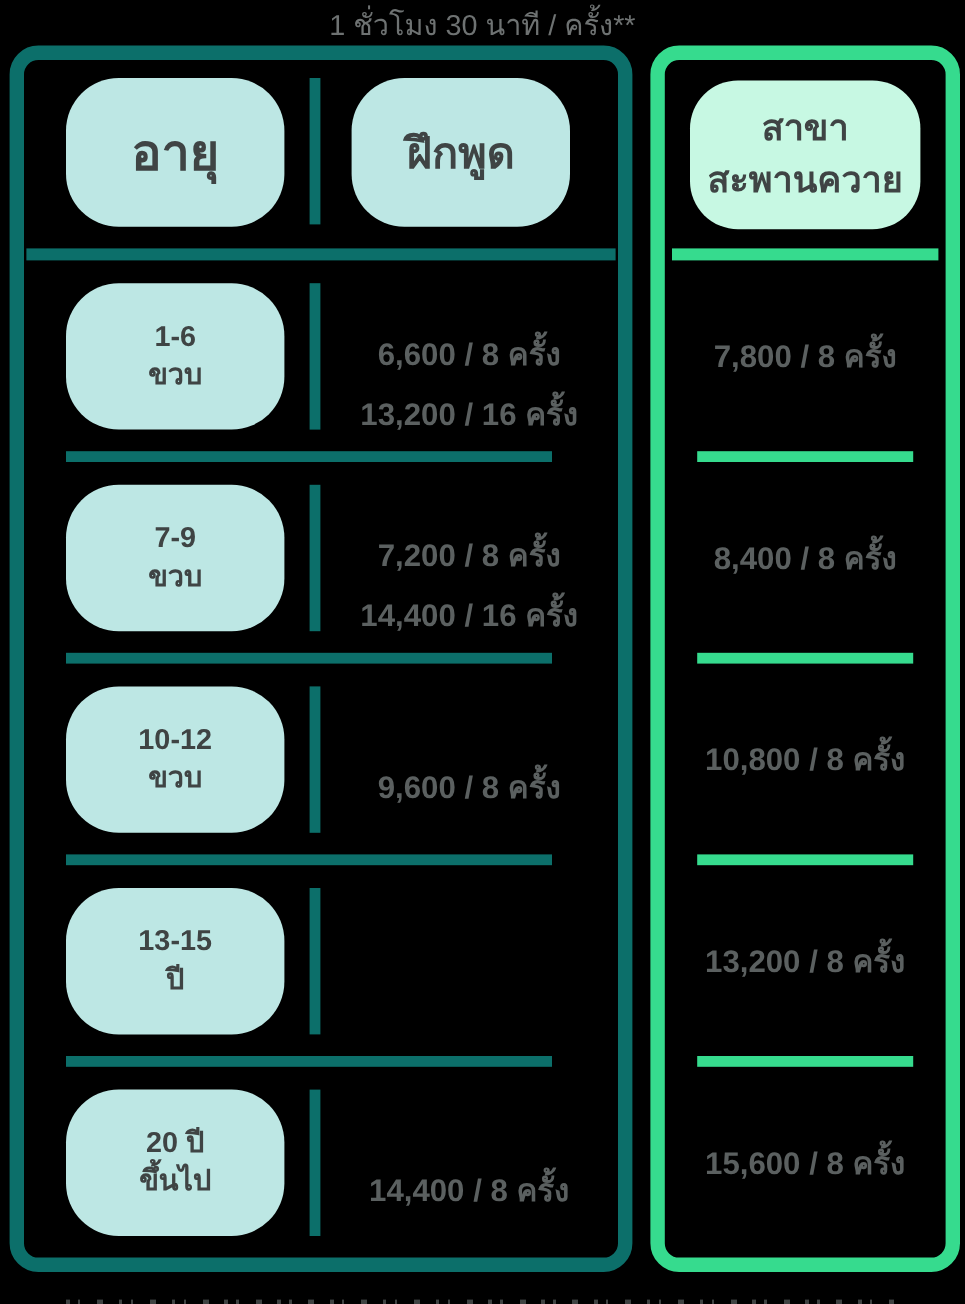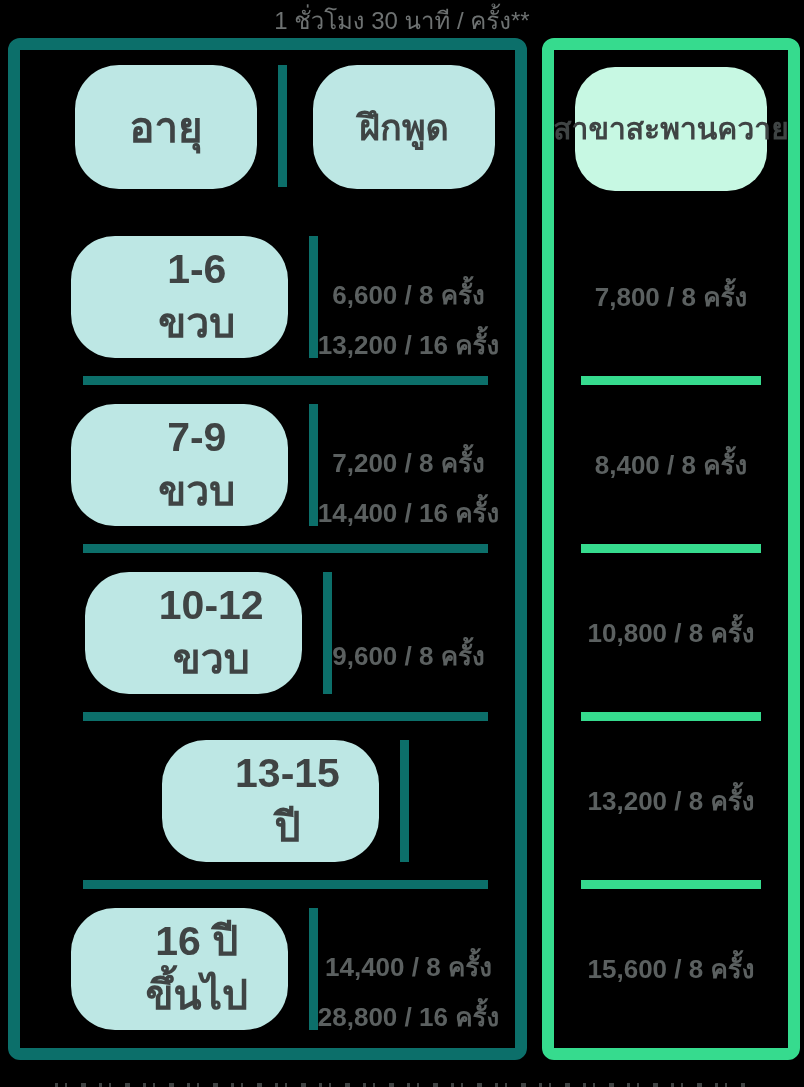"อายุ" .panel { align-items: center -> none; border-radius: 12px -> 24px }
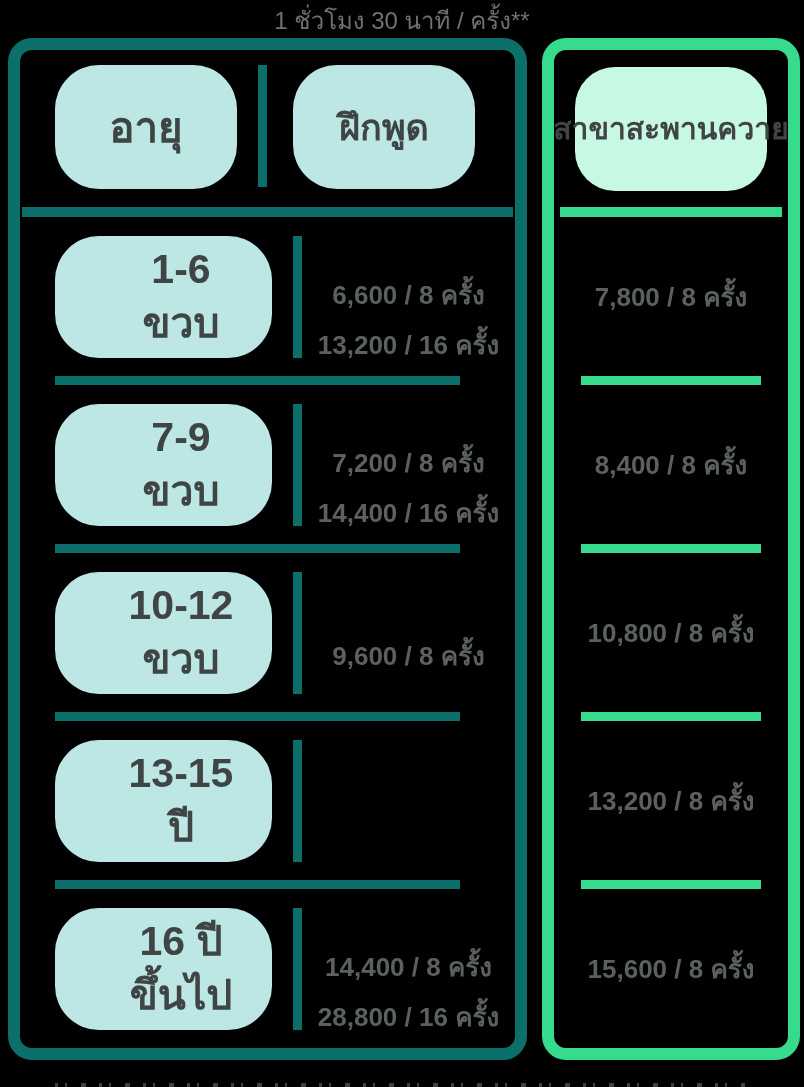"สาขา" .r-box { flex-direction: none -> column }
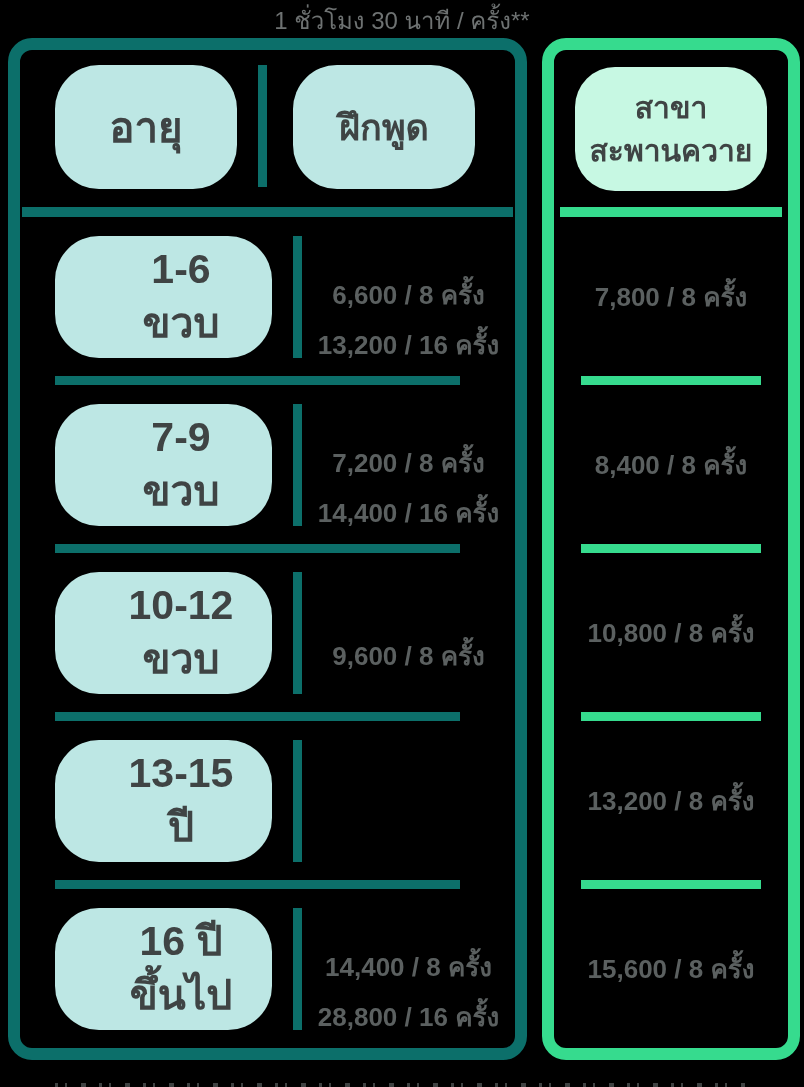"1-6" .age-box { font-size: 41px -> 24px; padding-left: 35px -> none }
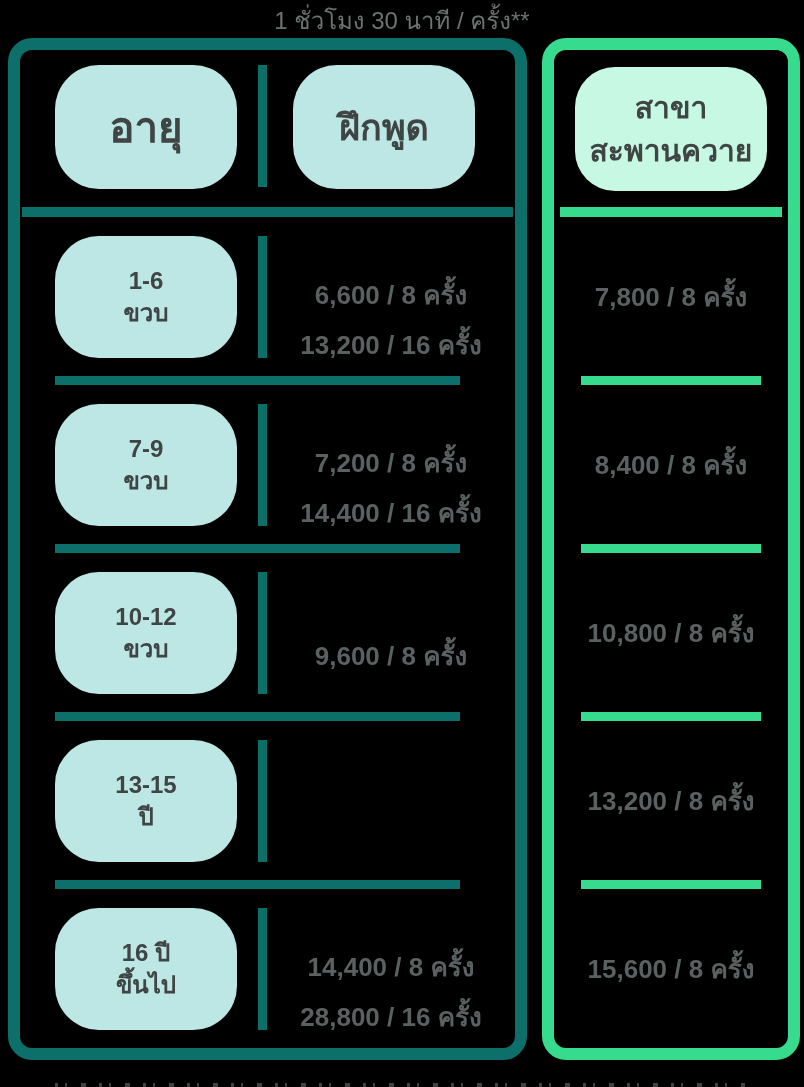"16 ปี" span { text: 16 -> 20 }
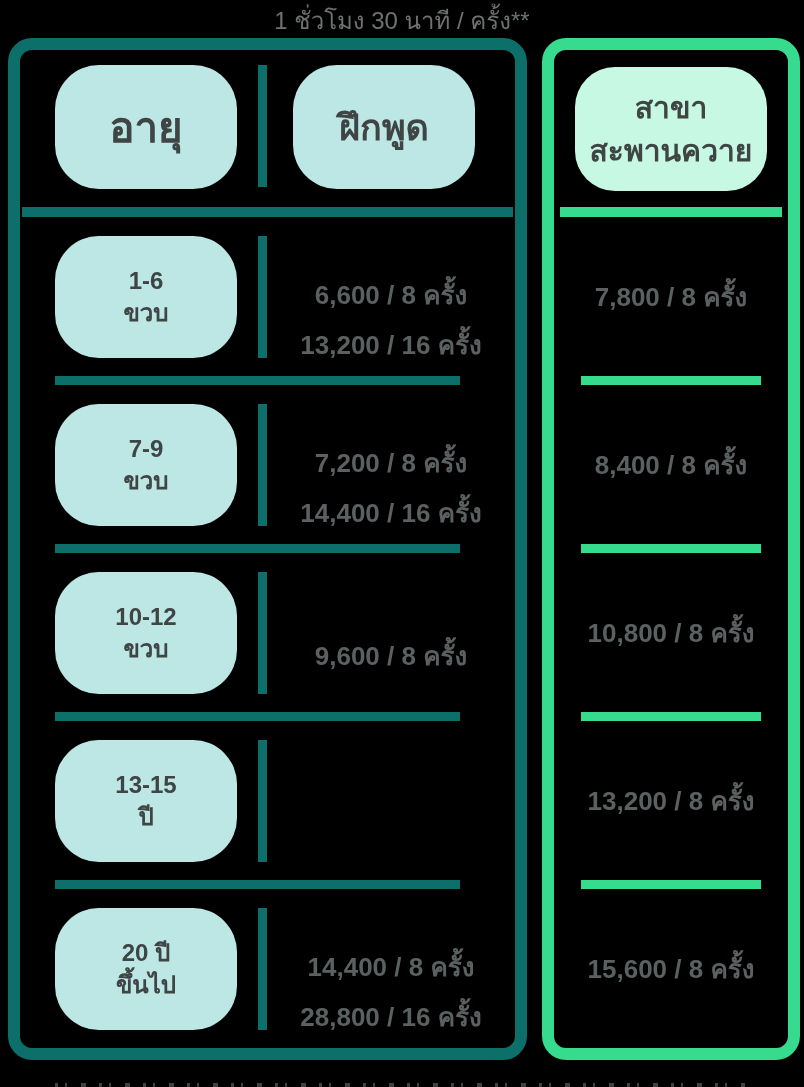"28,800 / 16 ครั้ง" span { html: <span>28,800 / 16 ครั้ง</span> -> none }
